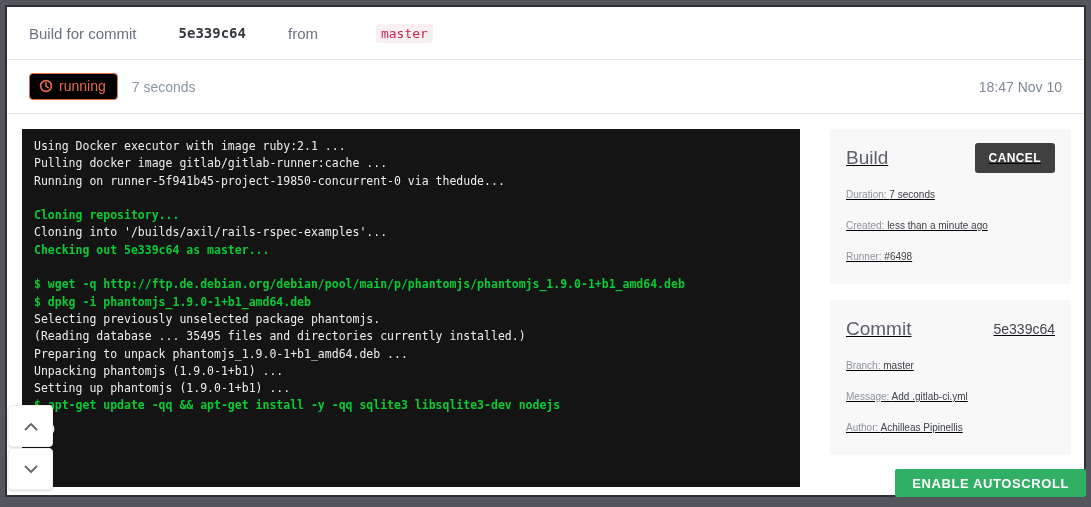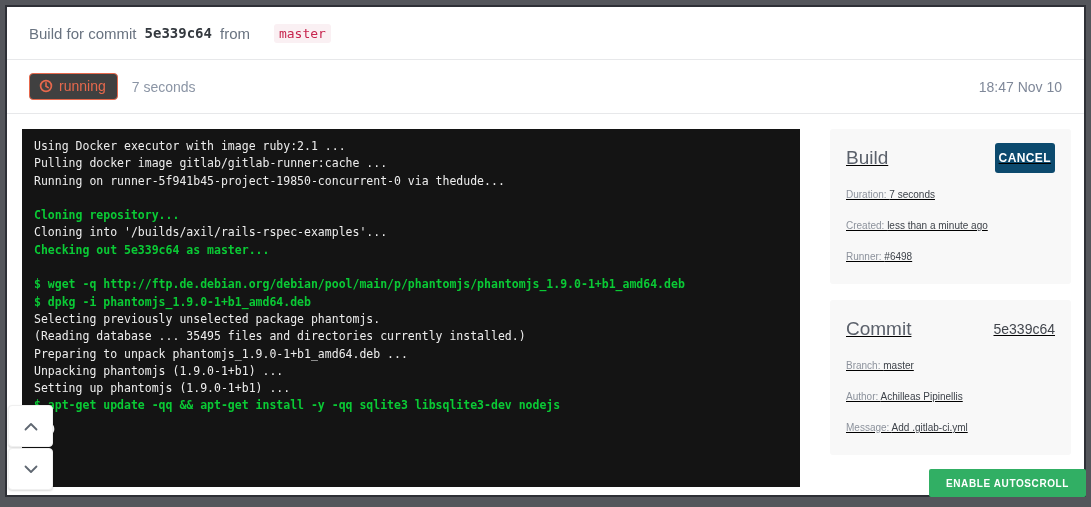"Build for commit" .page-header { gap: none -> 34px }
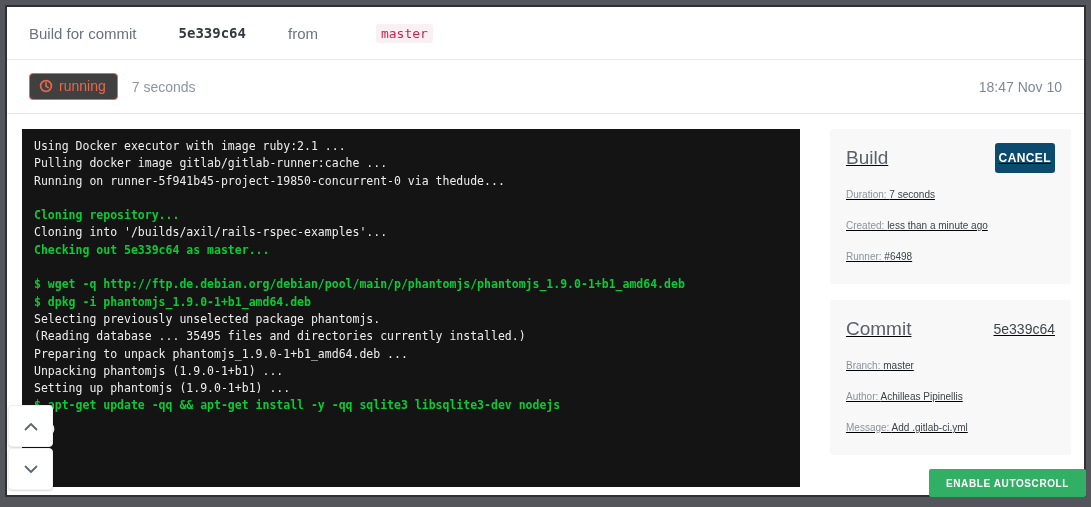"running" .status-badge { background: #404040 -> #000000 }
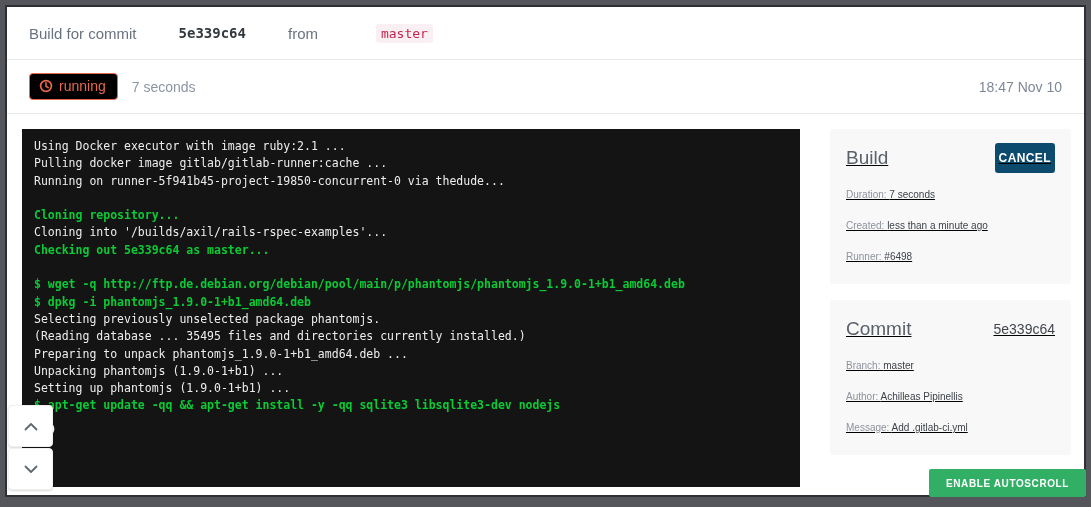"CANCEL" .btn-cancel { background: #0c4a6e -> #404040; padding: 8px 4px -> 8px 14px }
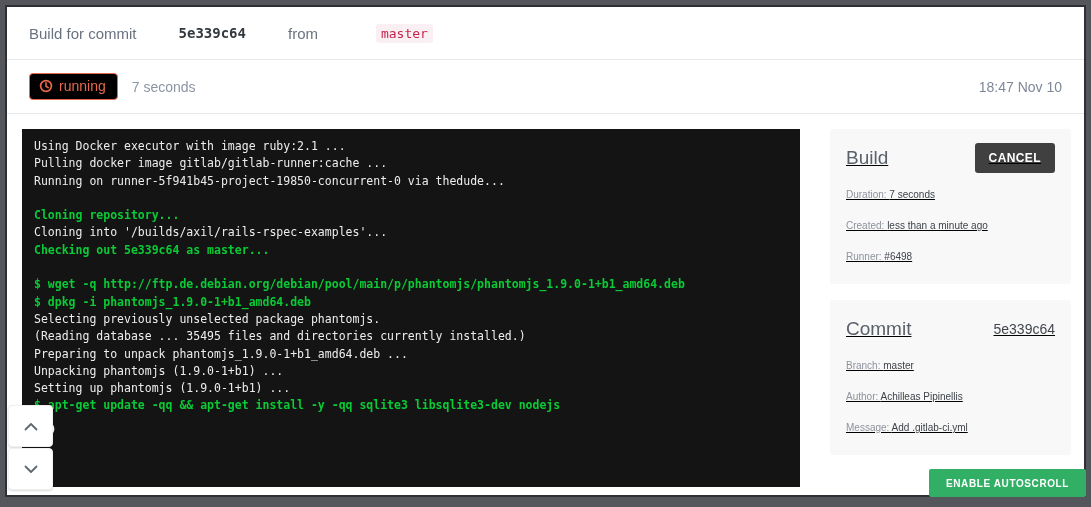"Author: Achilleas Pipinellis" div.info-row { order: before "Message: Add .gitlab-ci.yml" -> after "Message: Add .gitlab-ci.yml" }
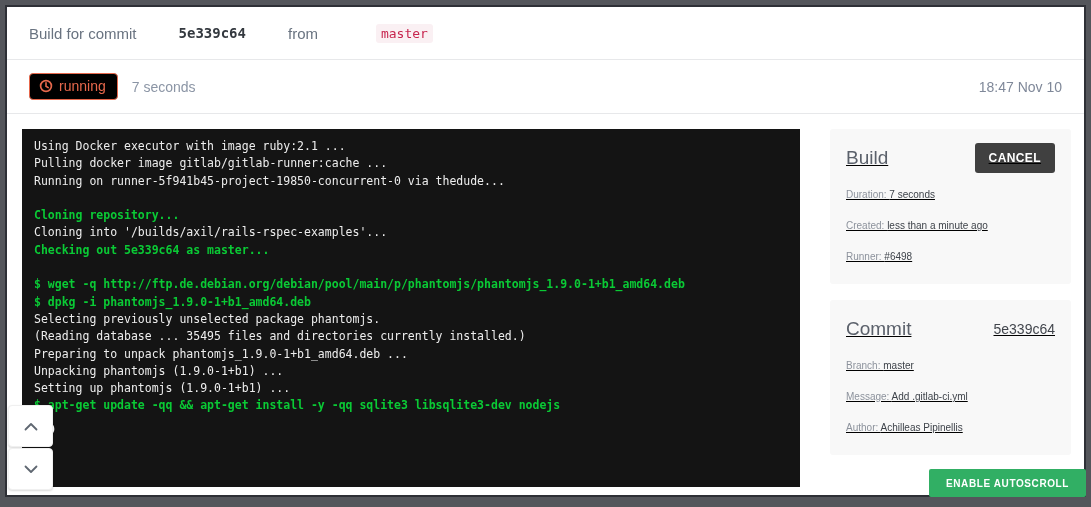"ENABLE AUTOSCROLL" .autoscroll { font-size: 10px -> 13px }
